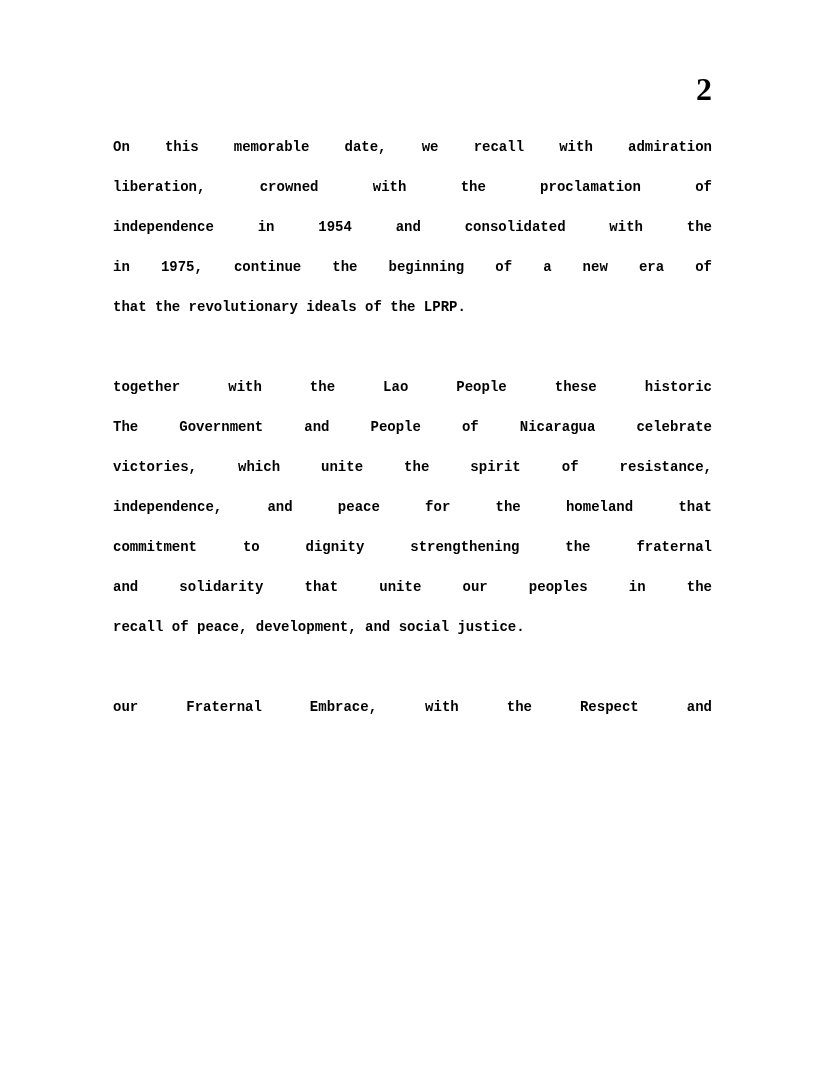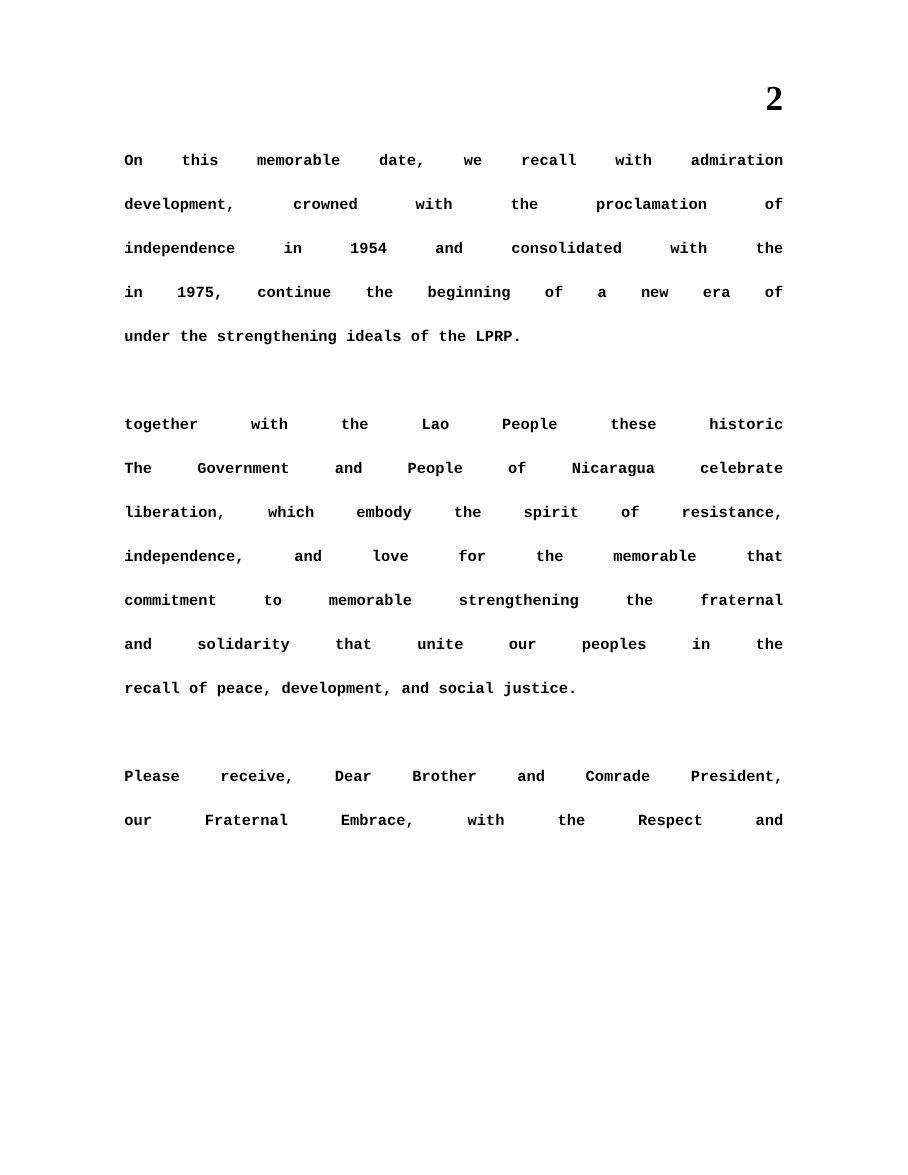"development, crowned with the" div.line { text: development -> liberation }
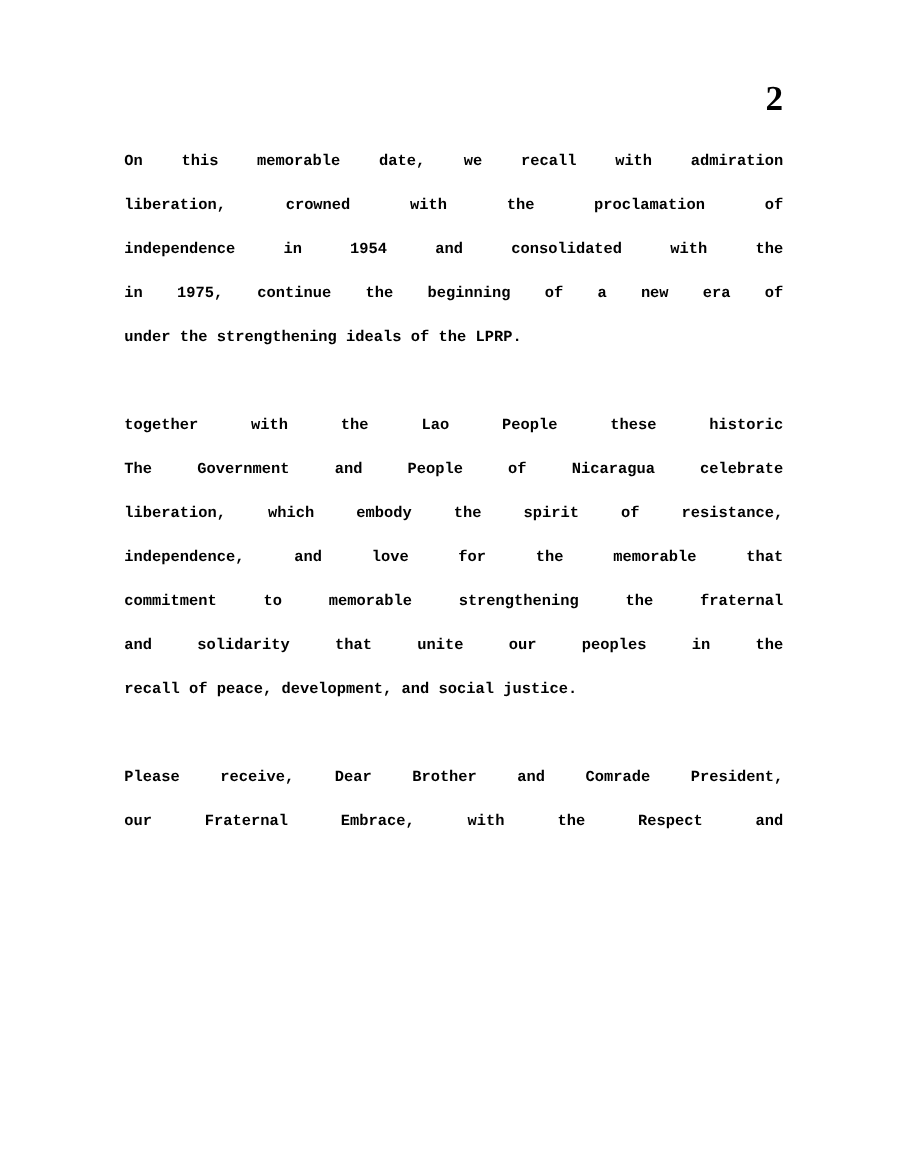"under the strengthening ideals of" div.line { text: under the strengthening -> that the revolutionary }
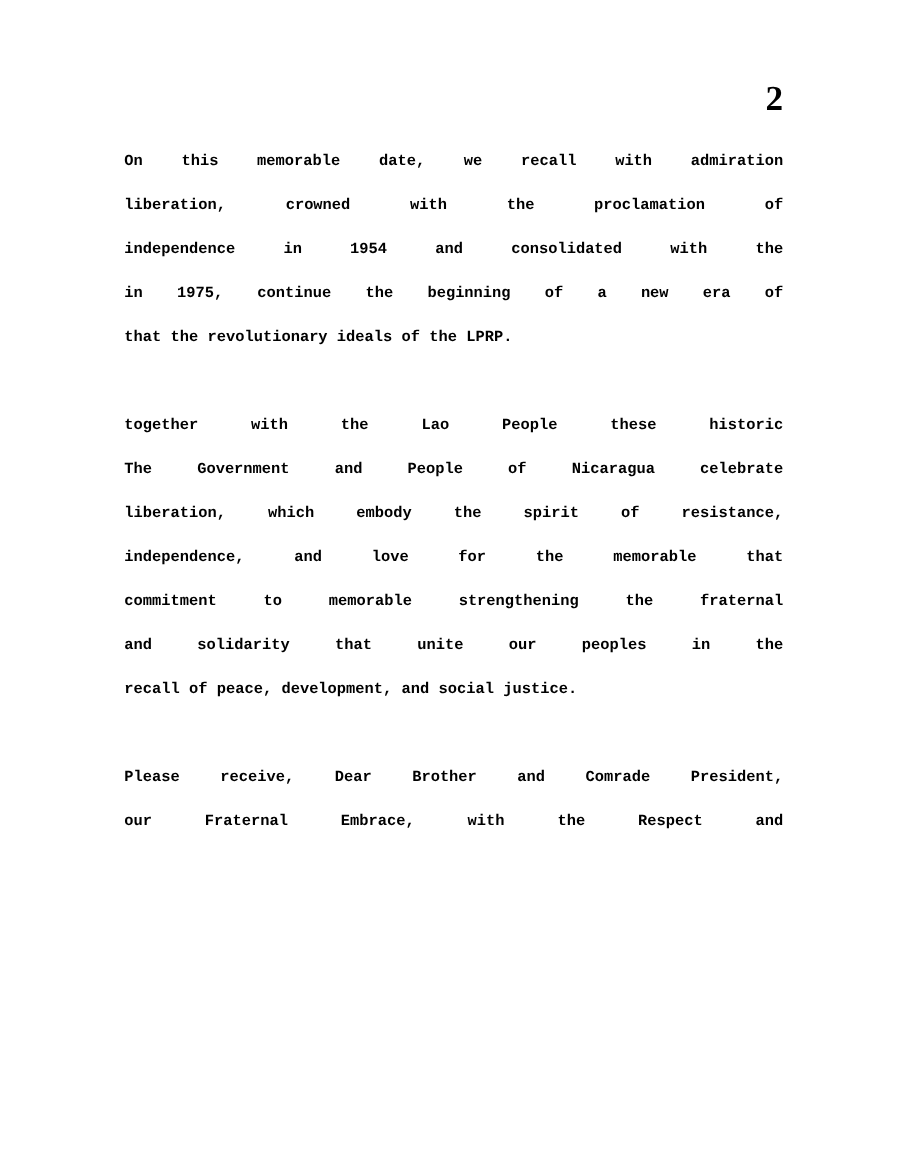"liberation, which embody the spirit" div.line { text: liberation, which embody -> victories, which unite }
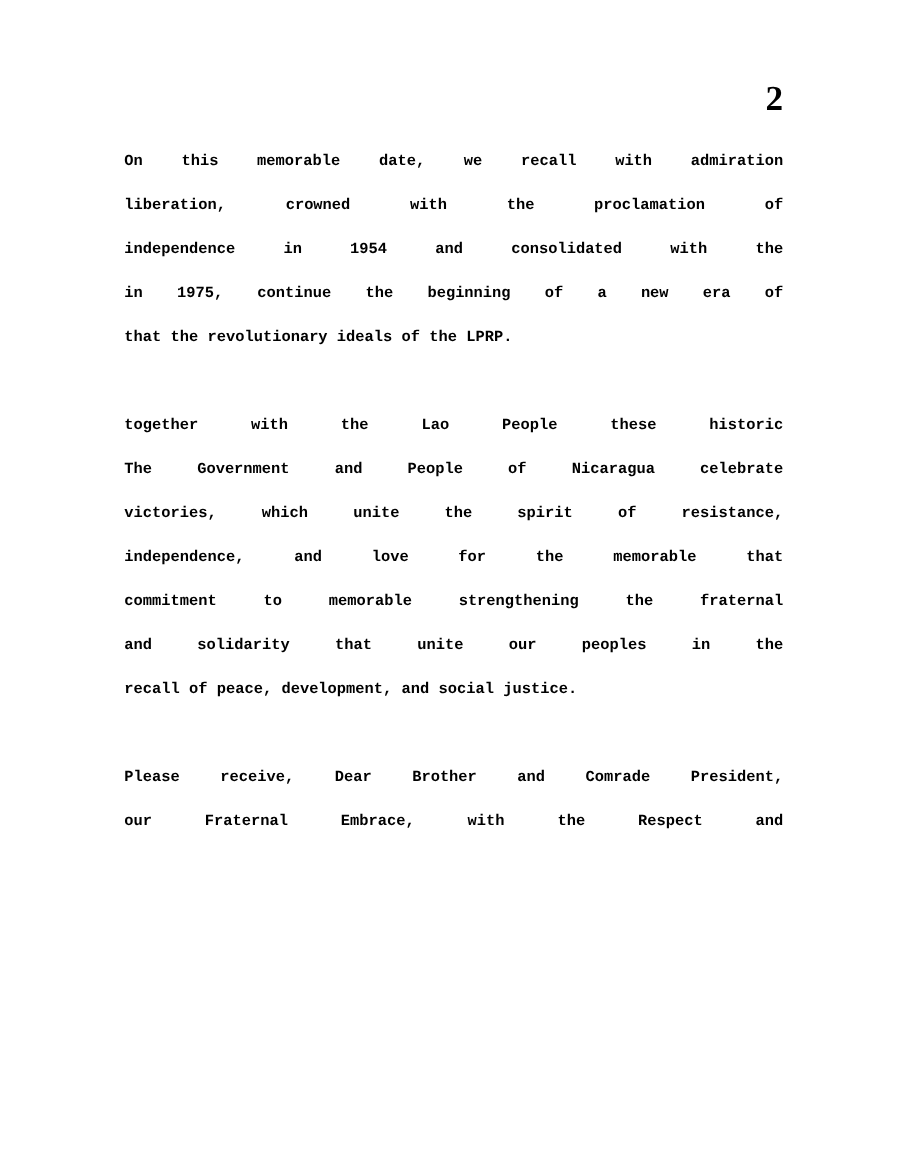"independence, and love for the" div.line { text: love for the memorable -> peace for the homeland }
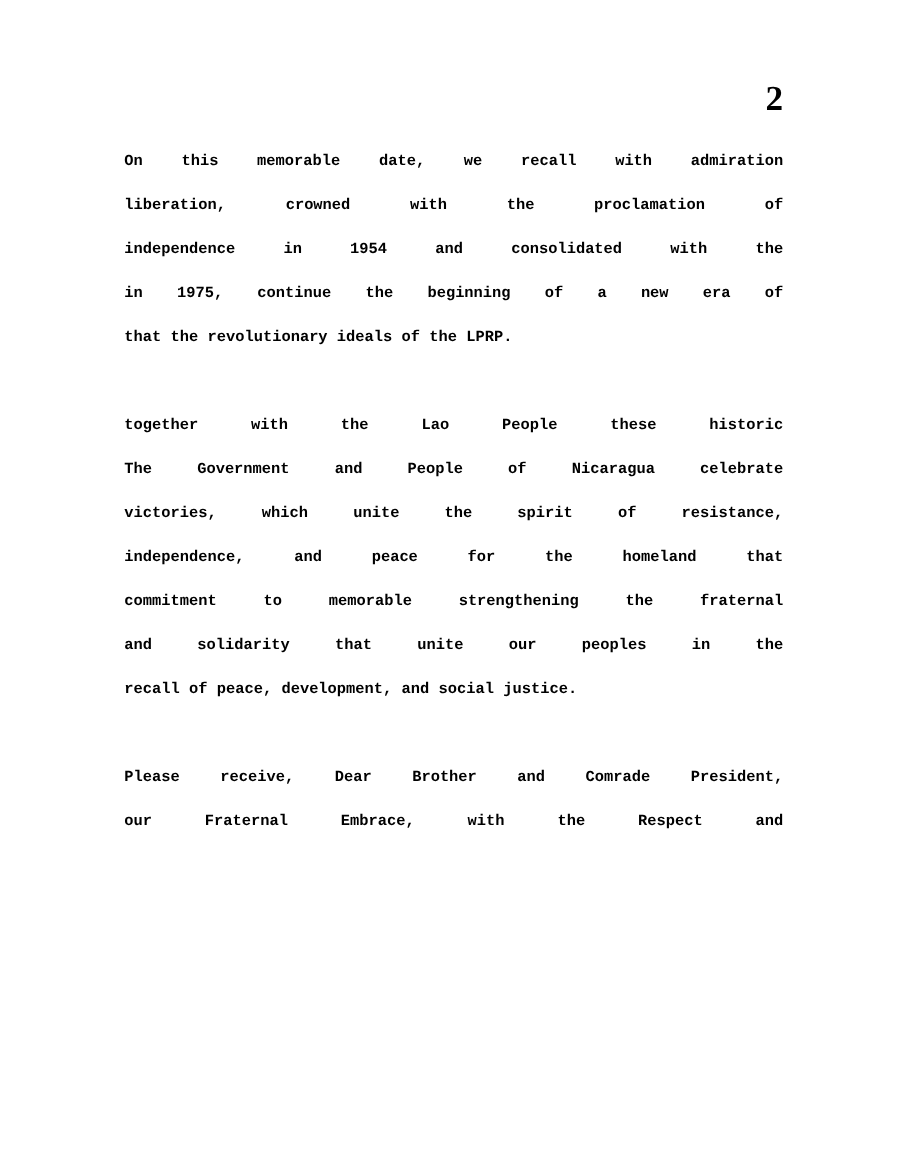"commitment to memorable strengthening" div.line { text: memorable -> dignity }
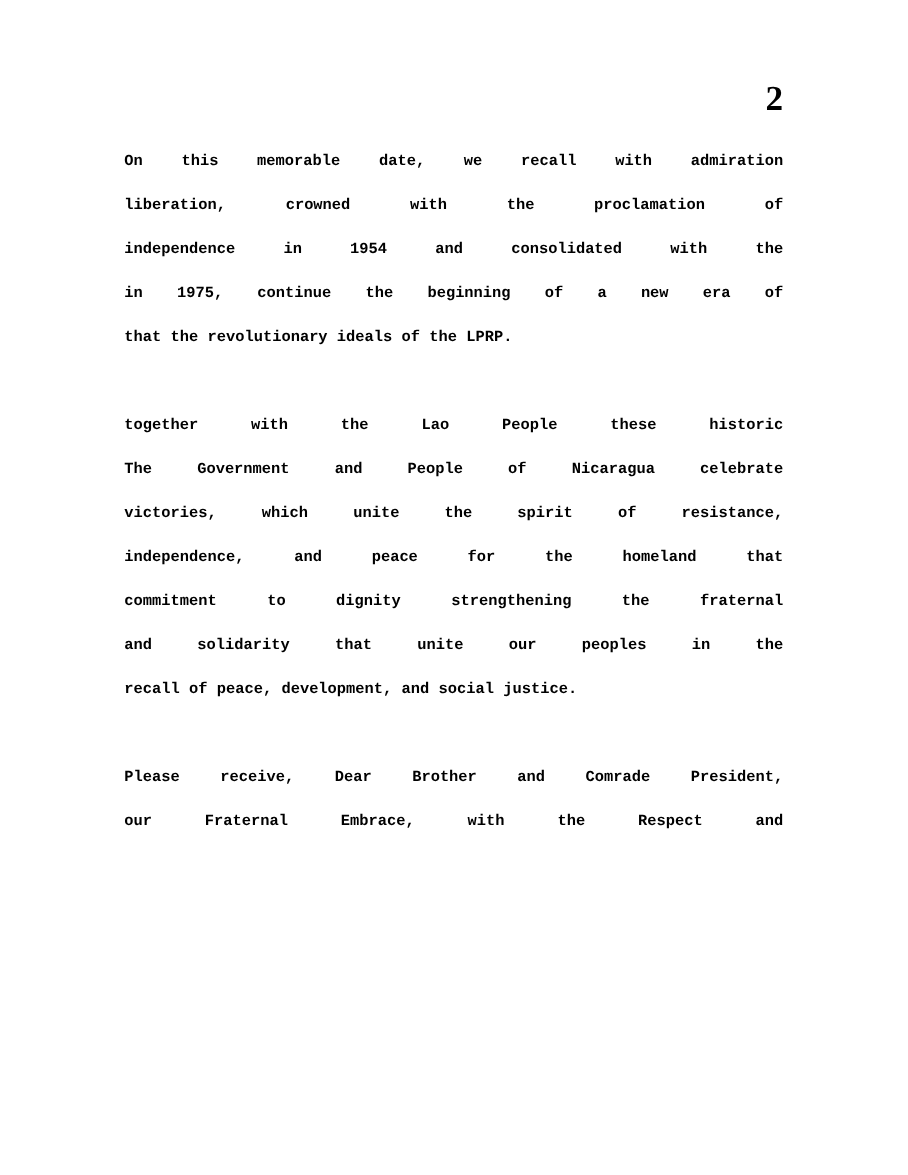"Please receive, Dear Brother and" div.line { html: <div>Please receive, Dear Brother and Comrade President,</div> -> none }
